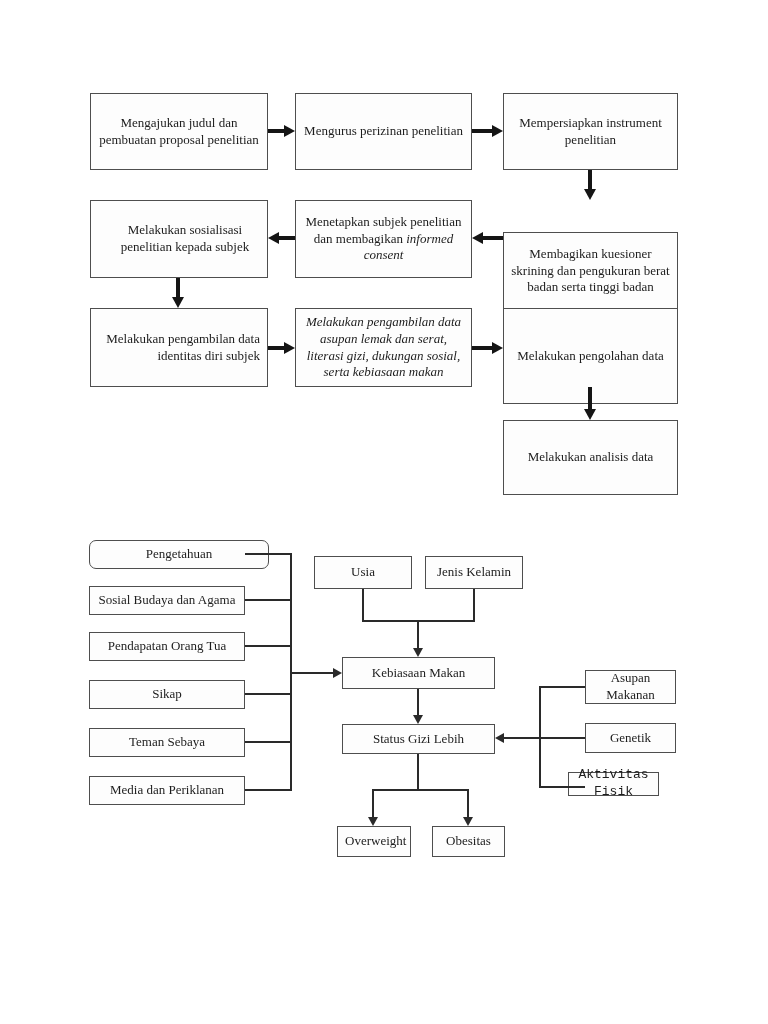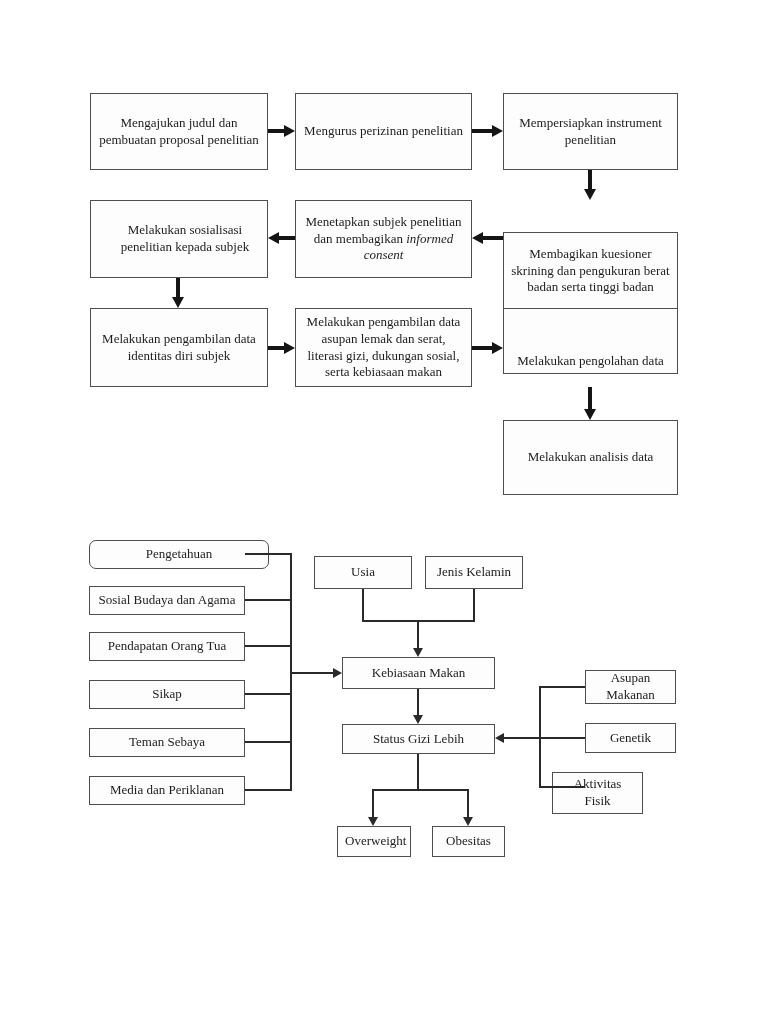"Melakukan pengambilan data asupan lemak" div.box { font-style: none -> italic }
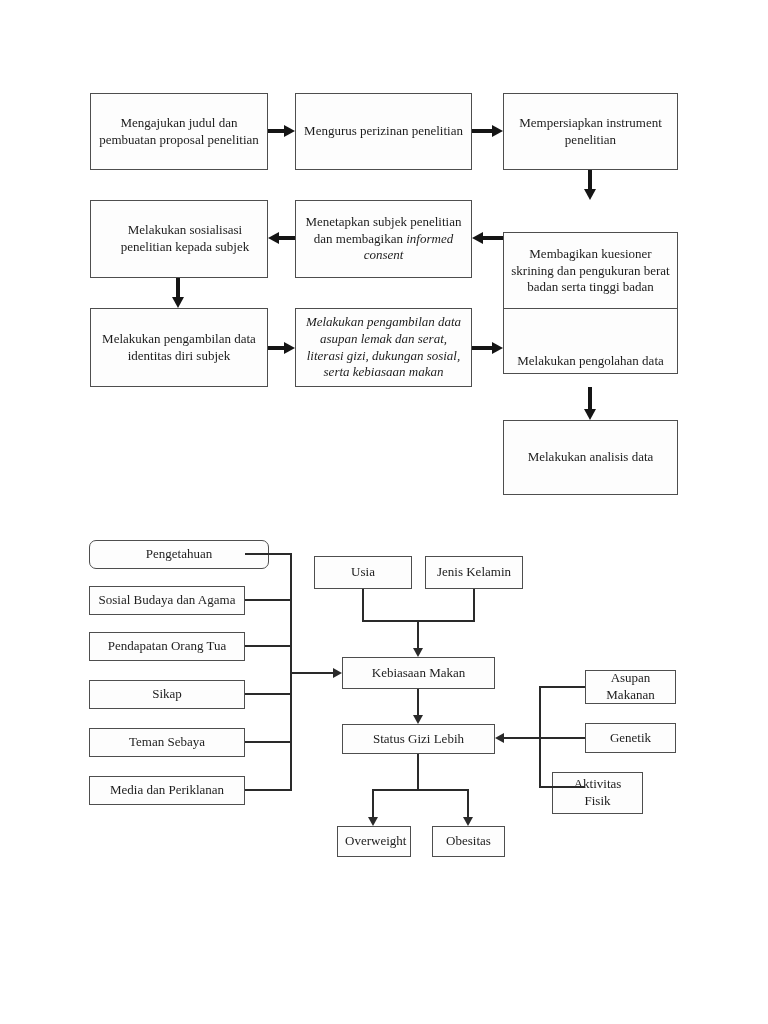"Melakukan pengambilan data identitas" div.box { text-align: none -> right }
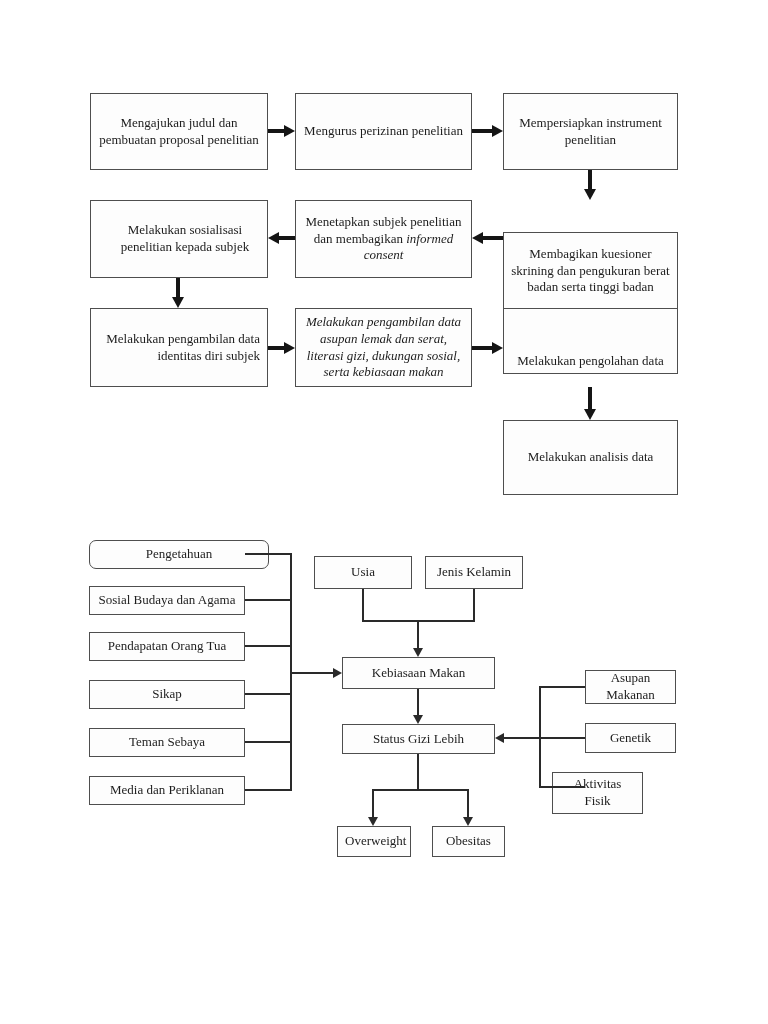"Melakukan pengolahan data" div.box { align-items: flex-end -> none; height: 66px -> 96px }
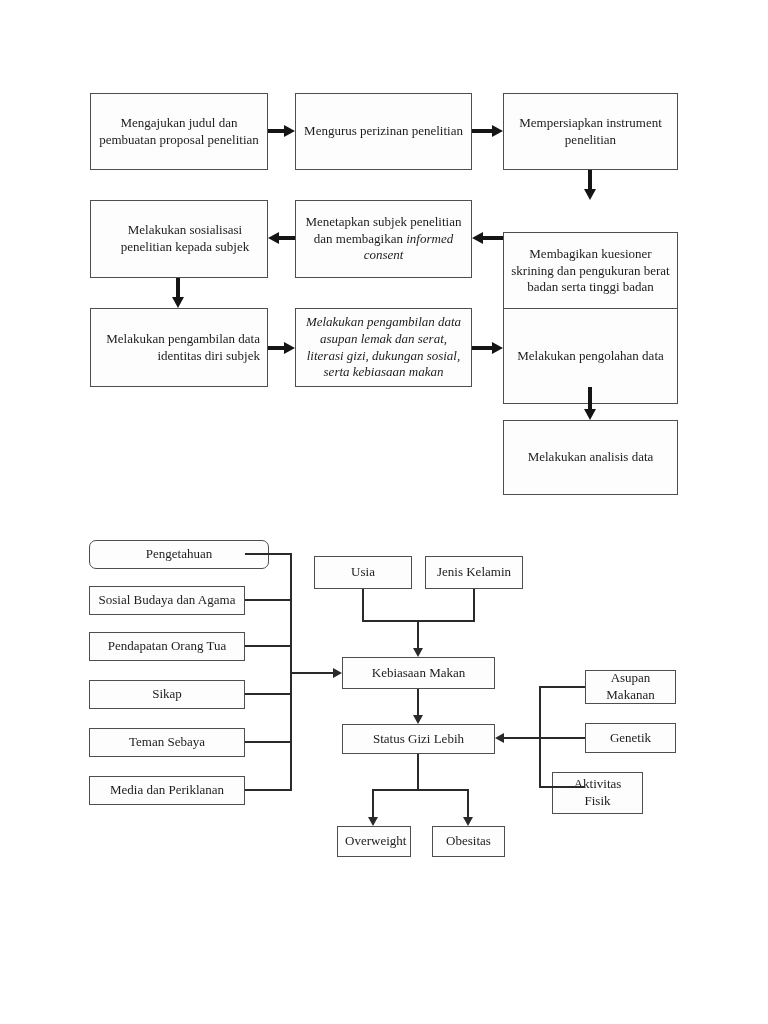"Aktivitas Fisik" div.box { font-family: none -> Liberation Mono, monospace; height: 42px -> 24px; left: 552px -> 568px }
